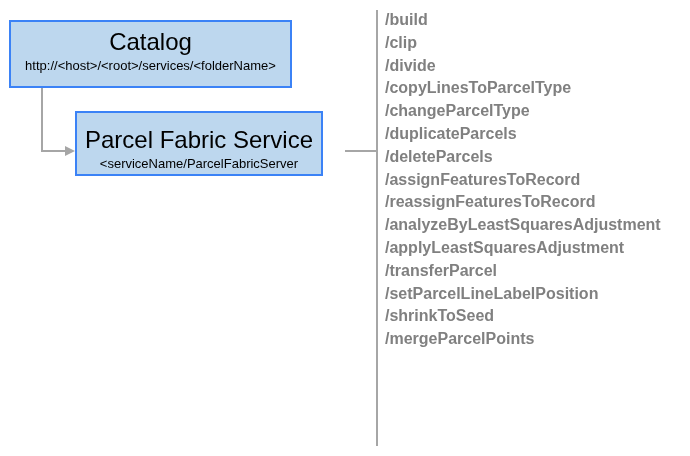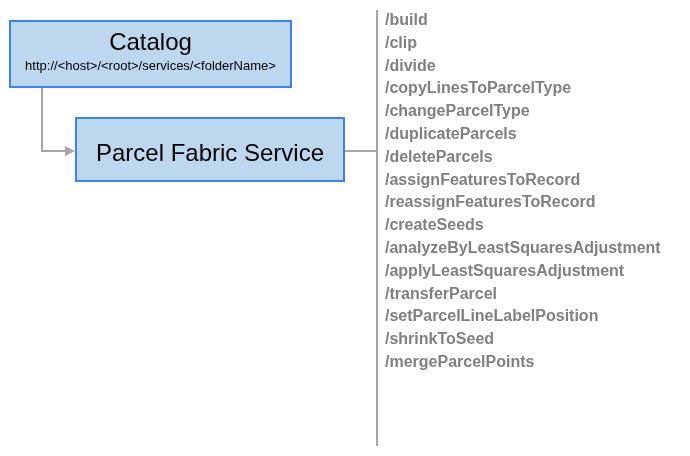"Parcel Fabric Service" .node-service { padding-top: 18px -> 11px; top: 117px -> 111px; width: 270px -> 248px }
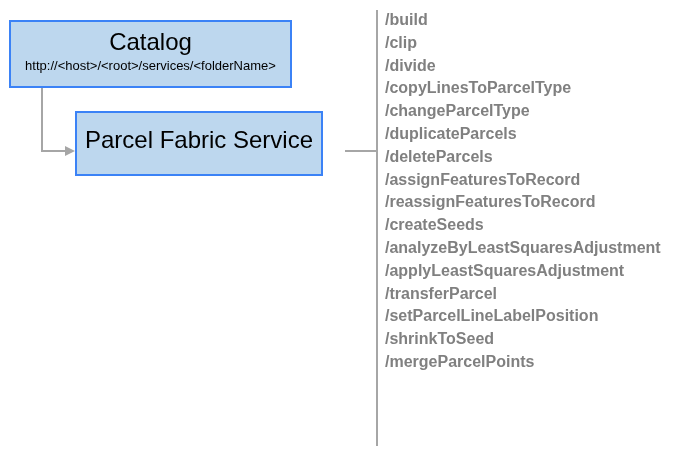"<serviceName/ParcelFabricServer" div.node-subtitle { html: none -> <div>&lt;serviceName/ParcelFabricServer</div> }
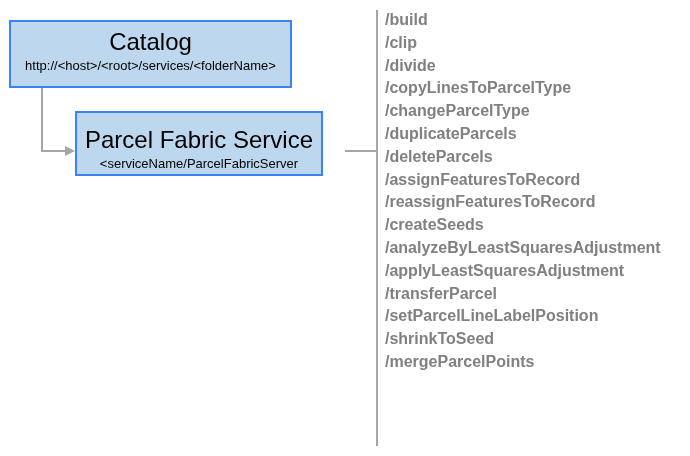"/createSeeds" li { html: <li>/createSeeds</li> -> none }
